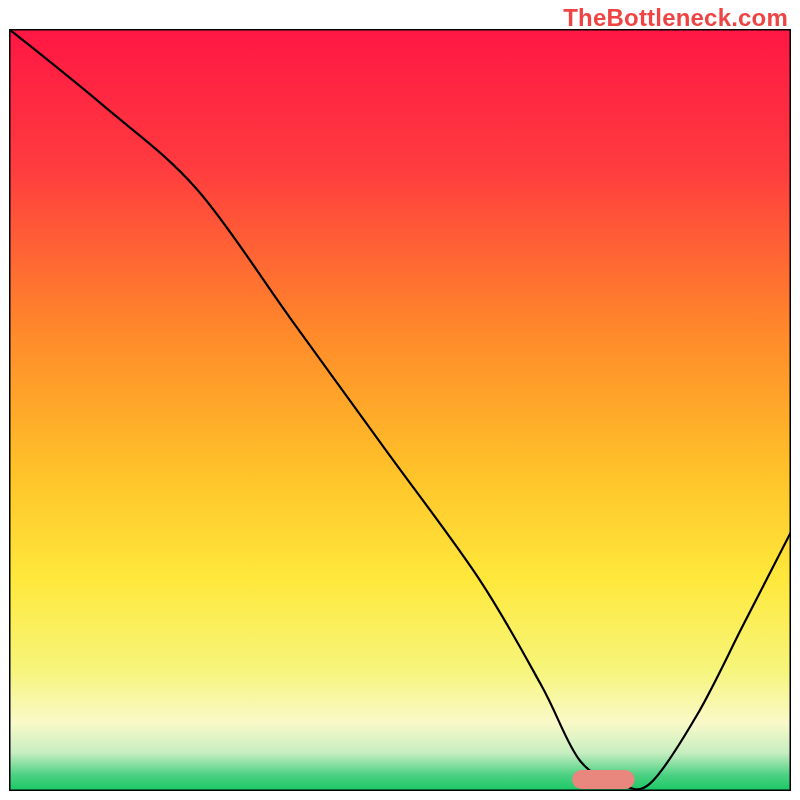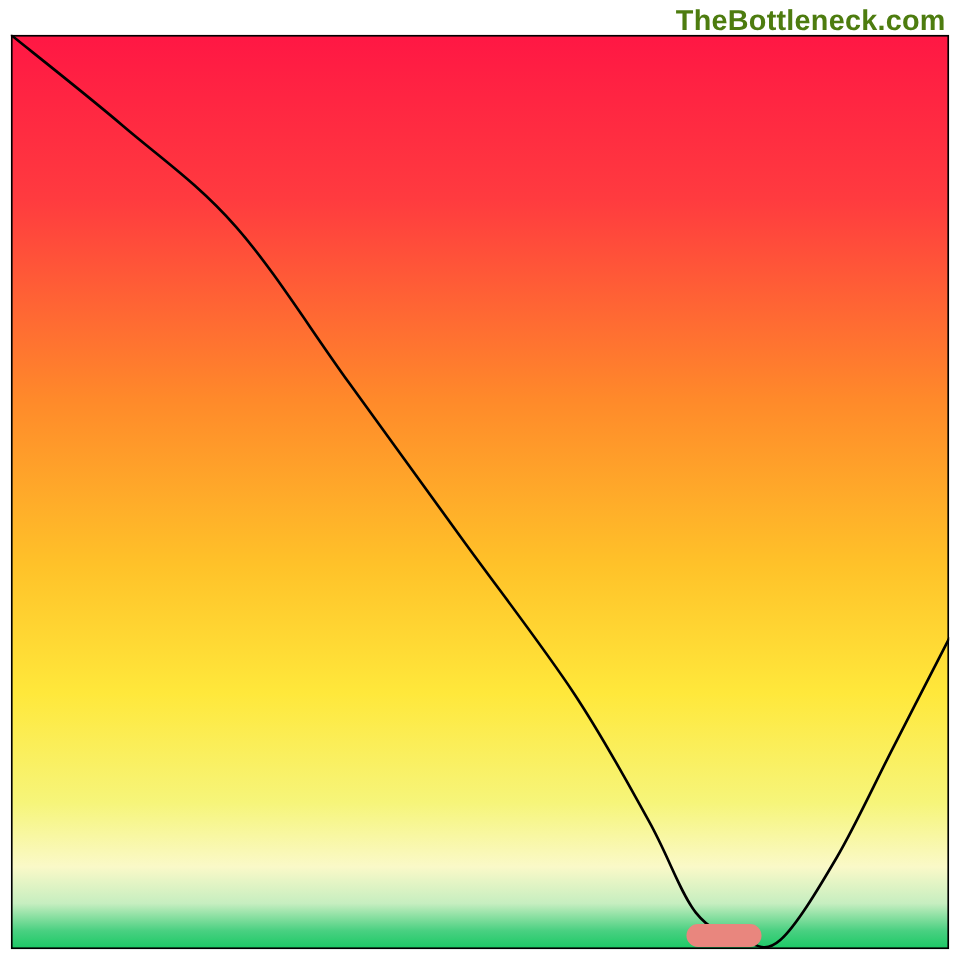"TheBottleneck.com" .watermark { color: #4d7c0f -> #ef4444 }
